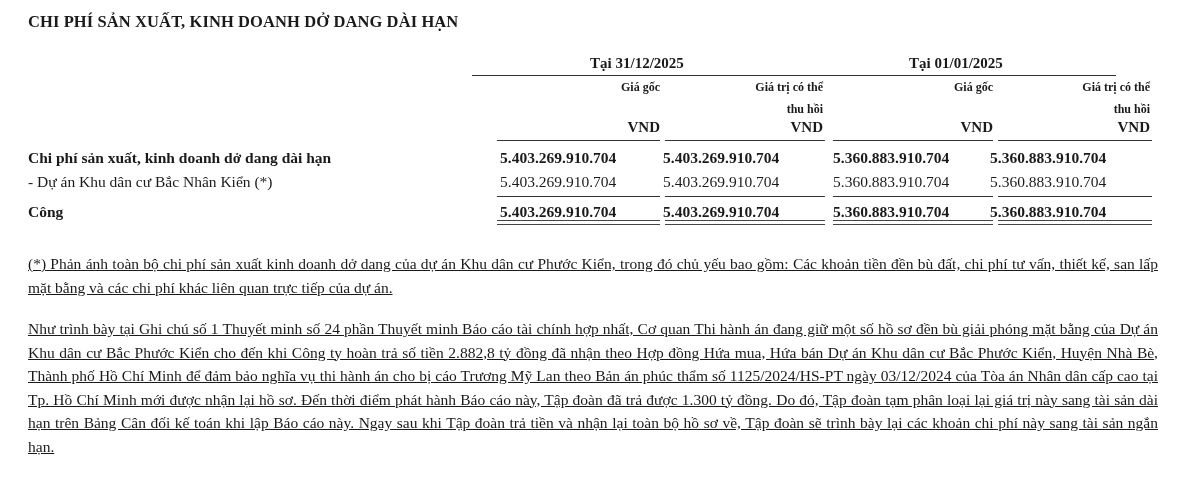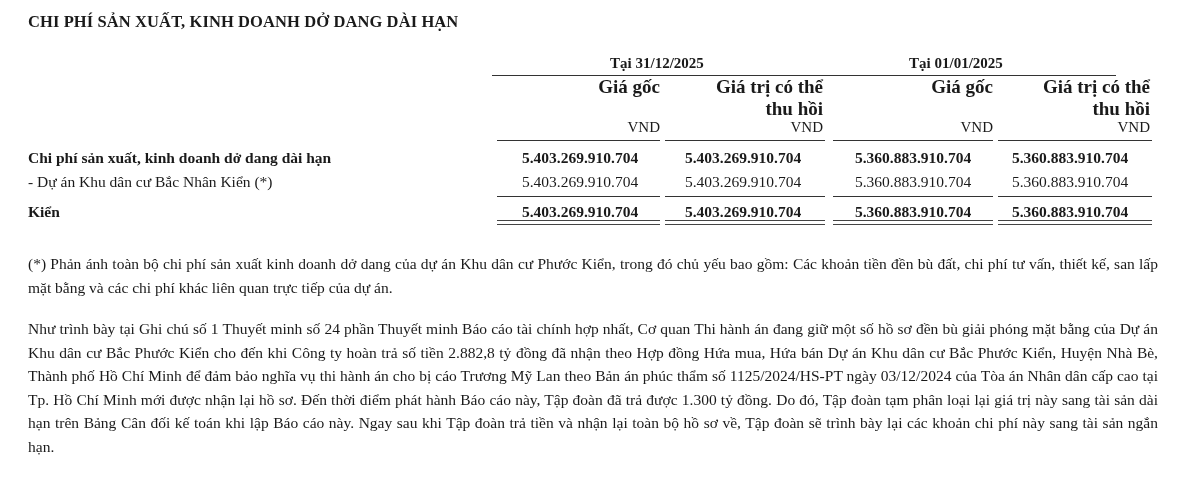"Tại 31/12/2025" .grp.g1 { left: 492px -> 472px }
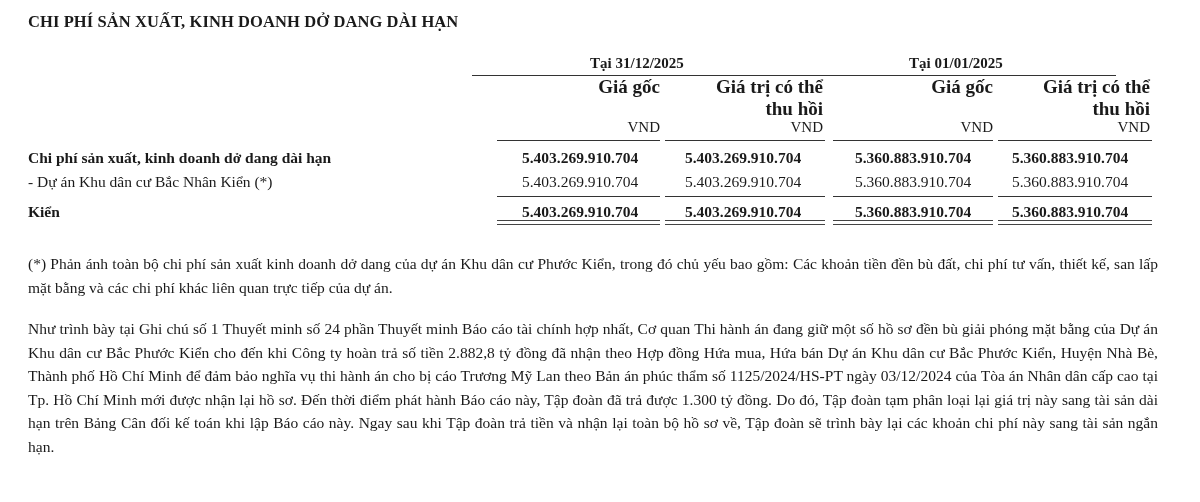"Giá gốc" .colhead { font-size: 19px -> 12px }
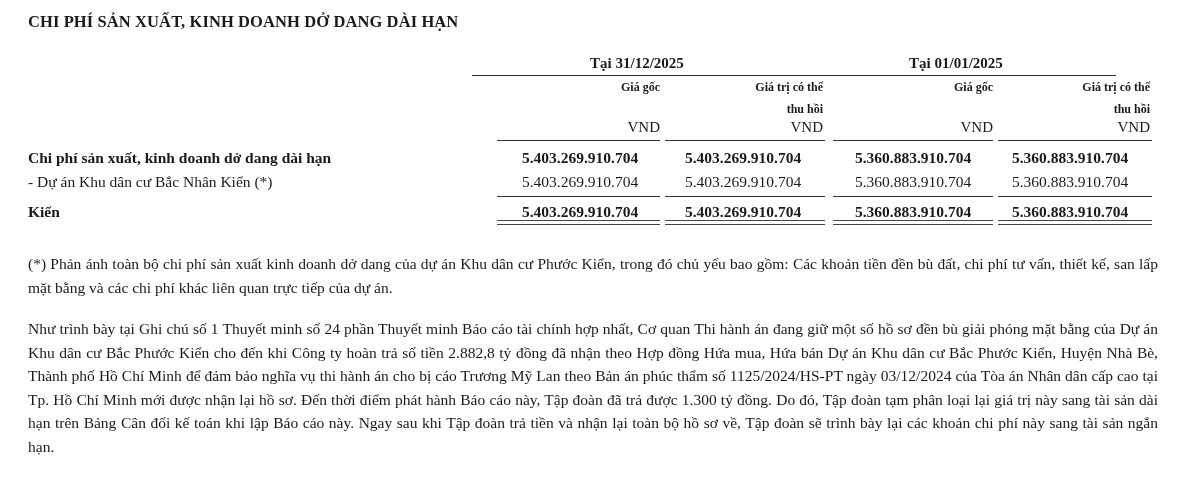"VND" .unit { font-weight: normal -> bold }
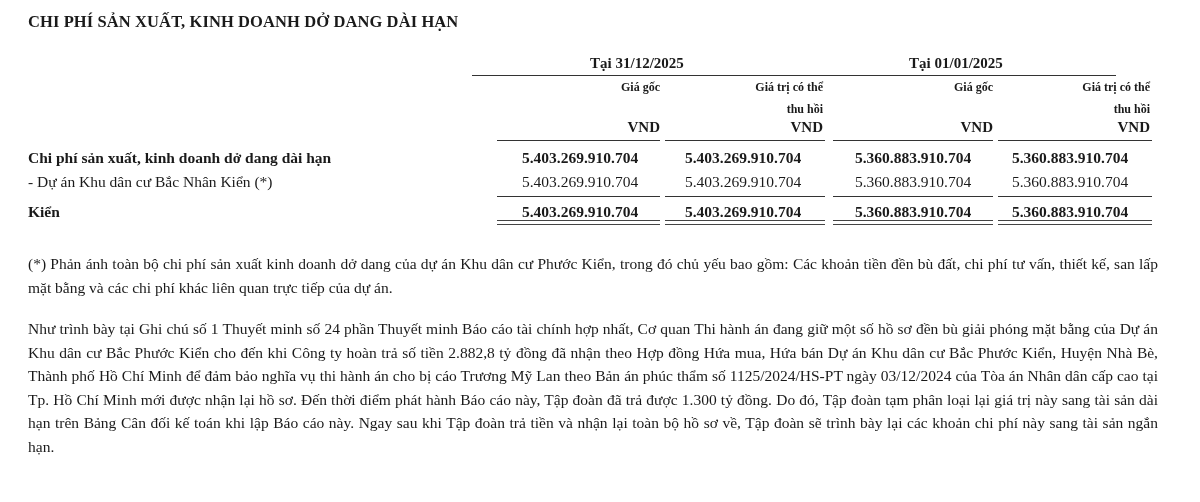"5.403.269.910.704" .num { text-align: center -> left }
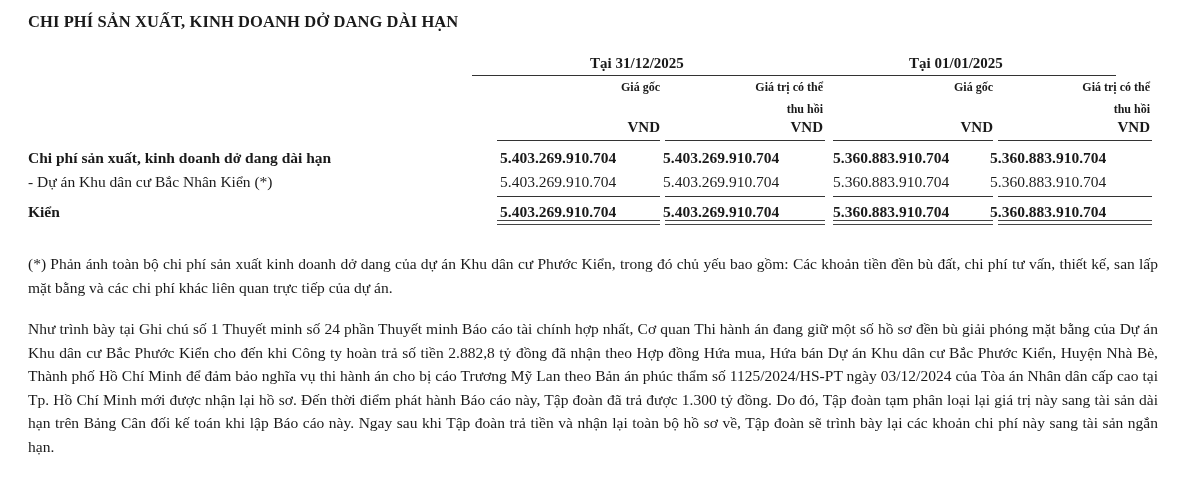"Kiển" div.rowlabel { text: Kiển -> Công }
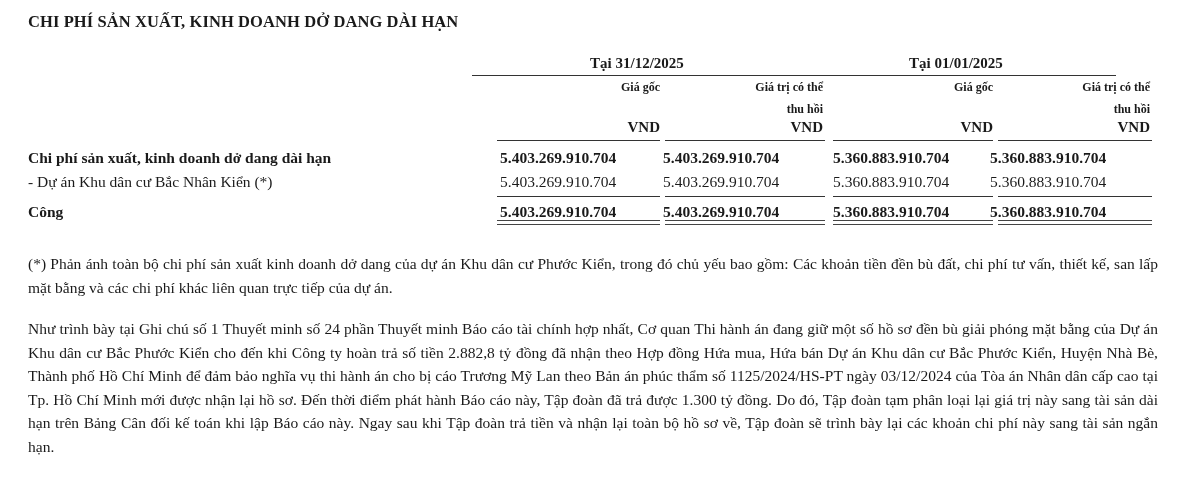"(*) Phản ánh toàn bộ" .para { text-decoration: none -> underline }
